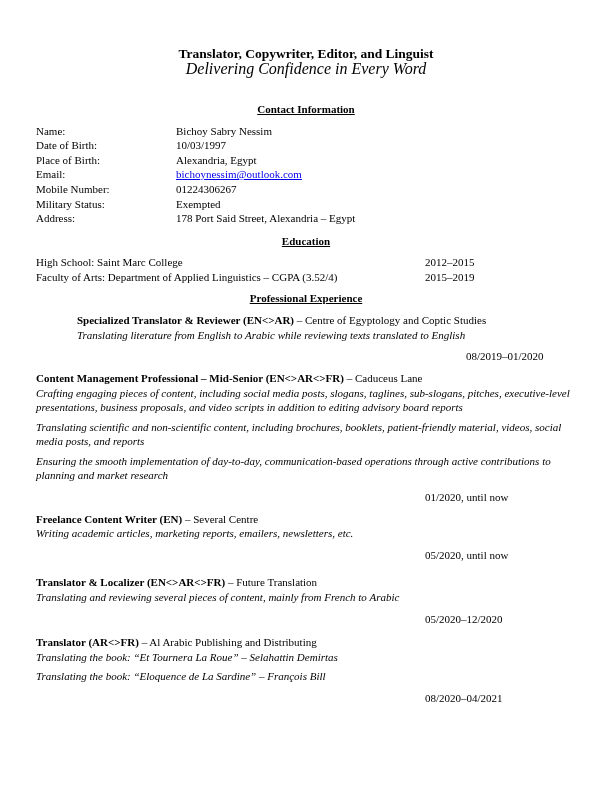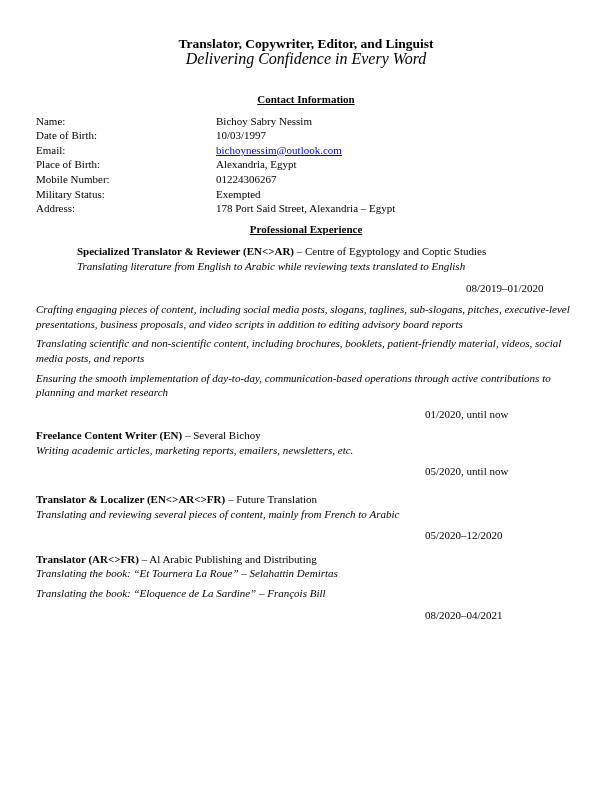"Translator, Copywriter, Editor, and" .page { top: 36px -> 46px }
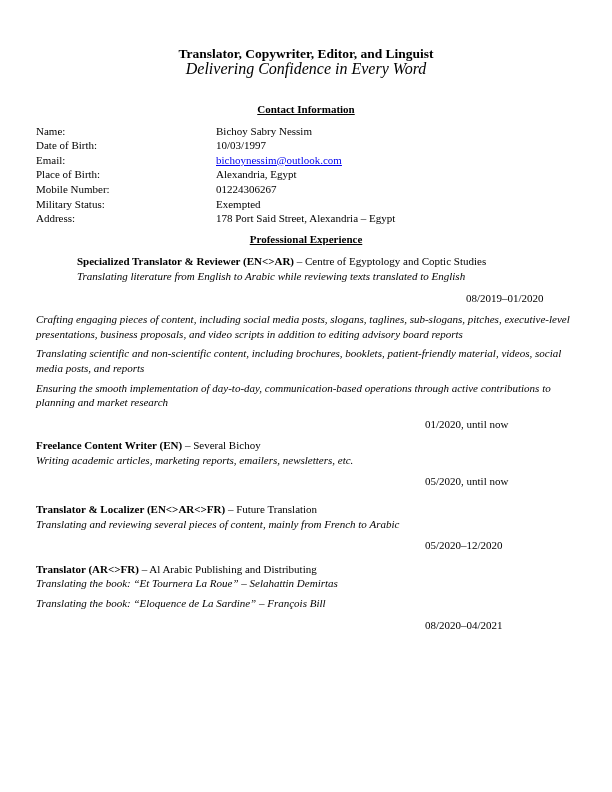"Name:" .kv-row { gap: 40px -> none }
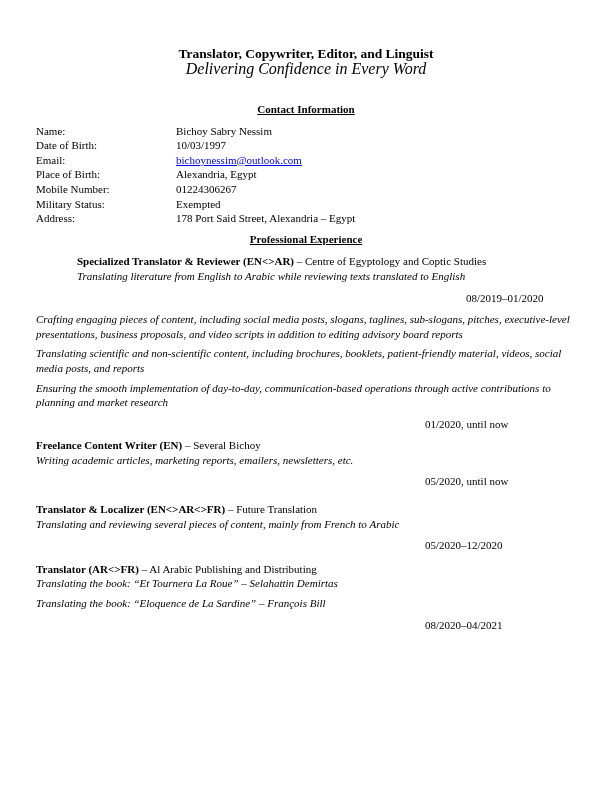"Email:" div.kv-row { order: before "Place of Birth:" -> after "Place of Birth:" }
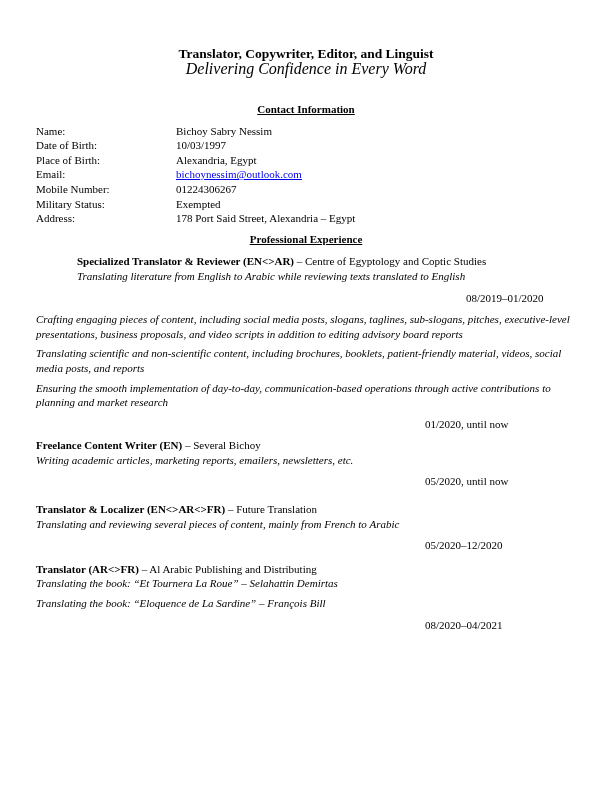"Education" div { html: none -> <div> <h2>Education</h2> <div> <div> <span>High School: Saint Marc College</span> <span>2012–2015</span> </div> <div> <span>Faculty of Arts: Department of Applied Linguistics – CGPA (3.52/4)</span> <span>2015–2019</span> </div> </div> </div> }
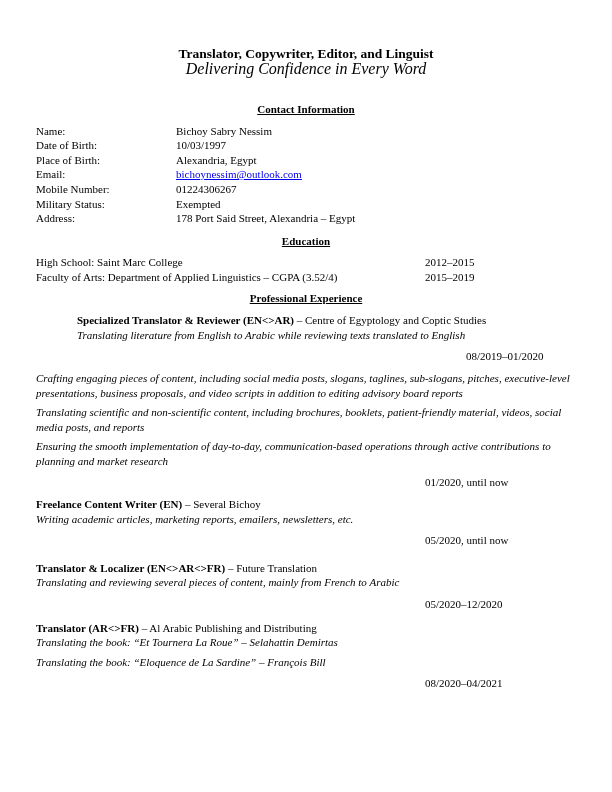"Content Management Professional –" div.job-title-line { html: none -> <div> <span>Content Management Professional – Mid-Senior (EN&lt;&gt;AR&lt;&gt;FR)</span><span> – Caduceus Lane</span> </div> }
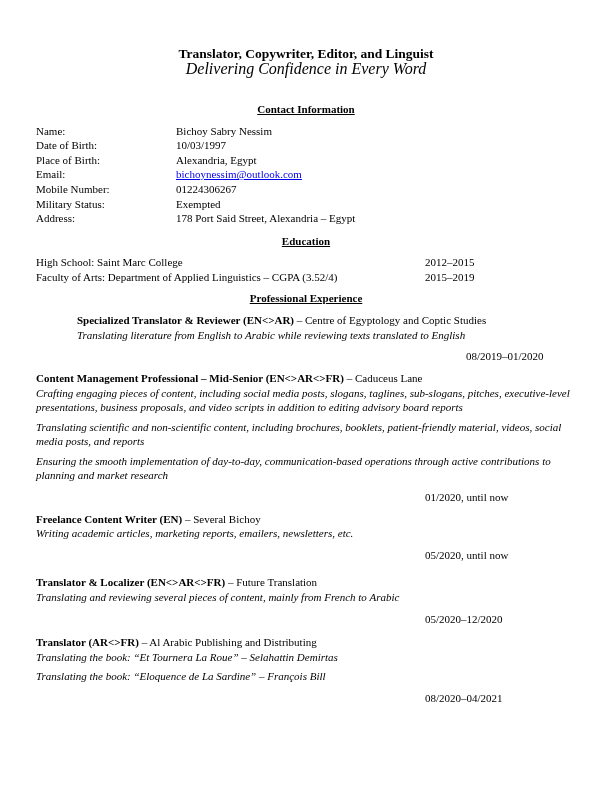"– Several Bichoy" span { text: Bichoy -> Centre }
